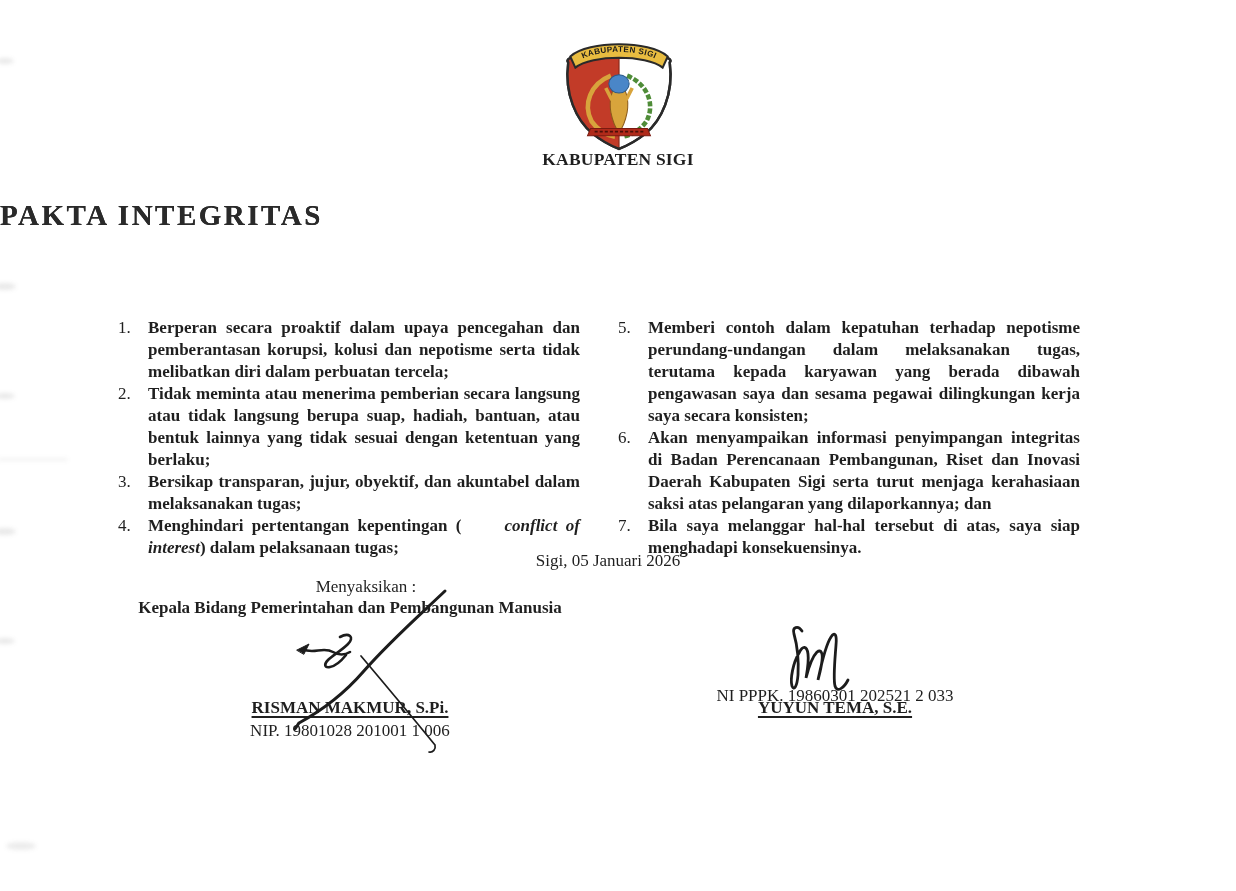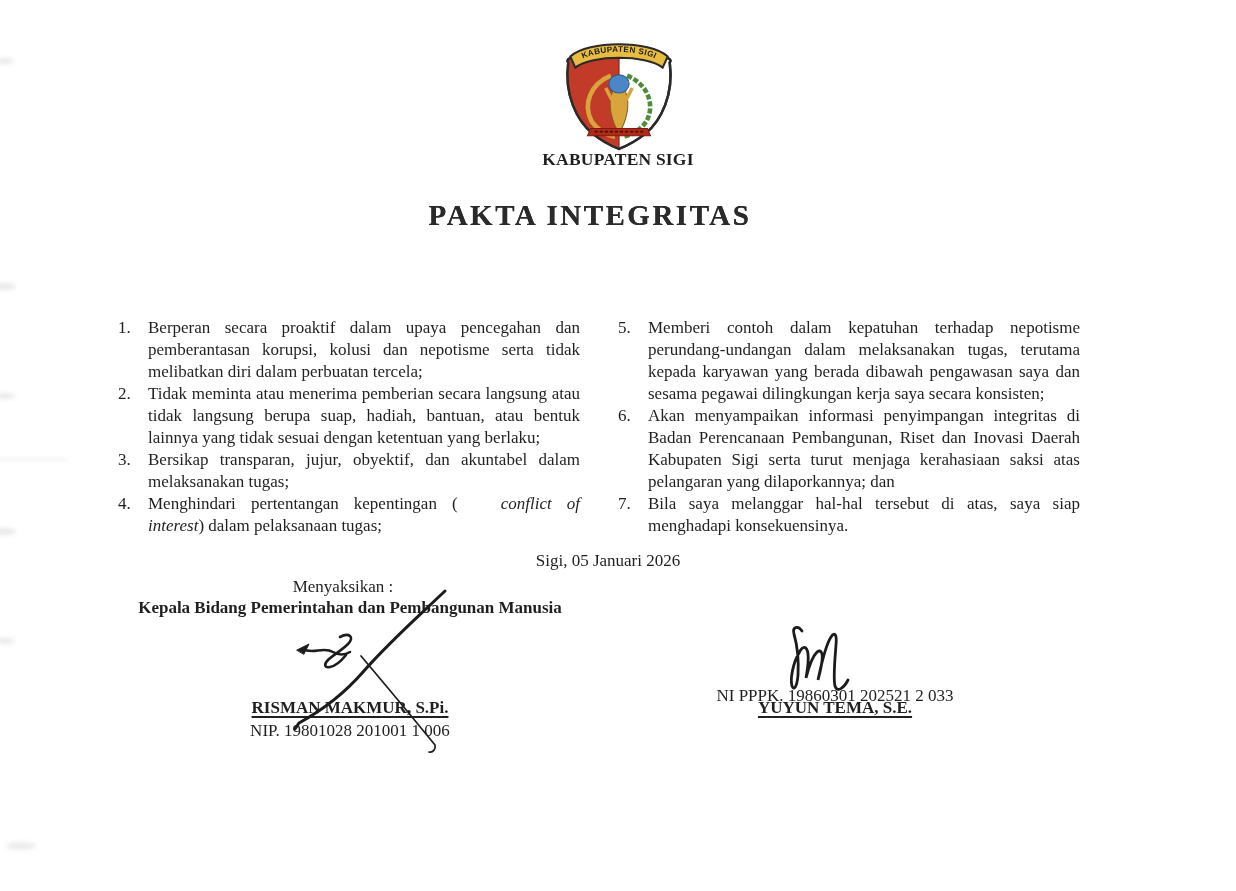"PAKTA INTEGRITAS" .doc-title { text-align: center -> none }
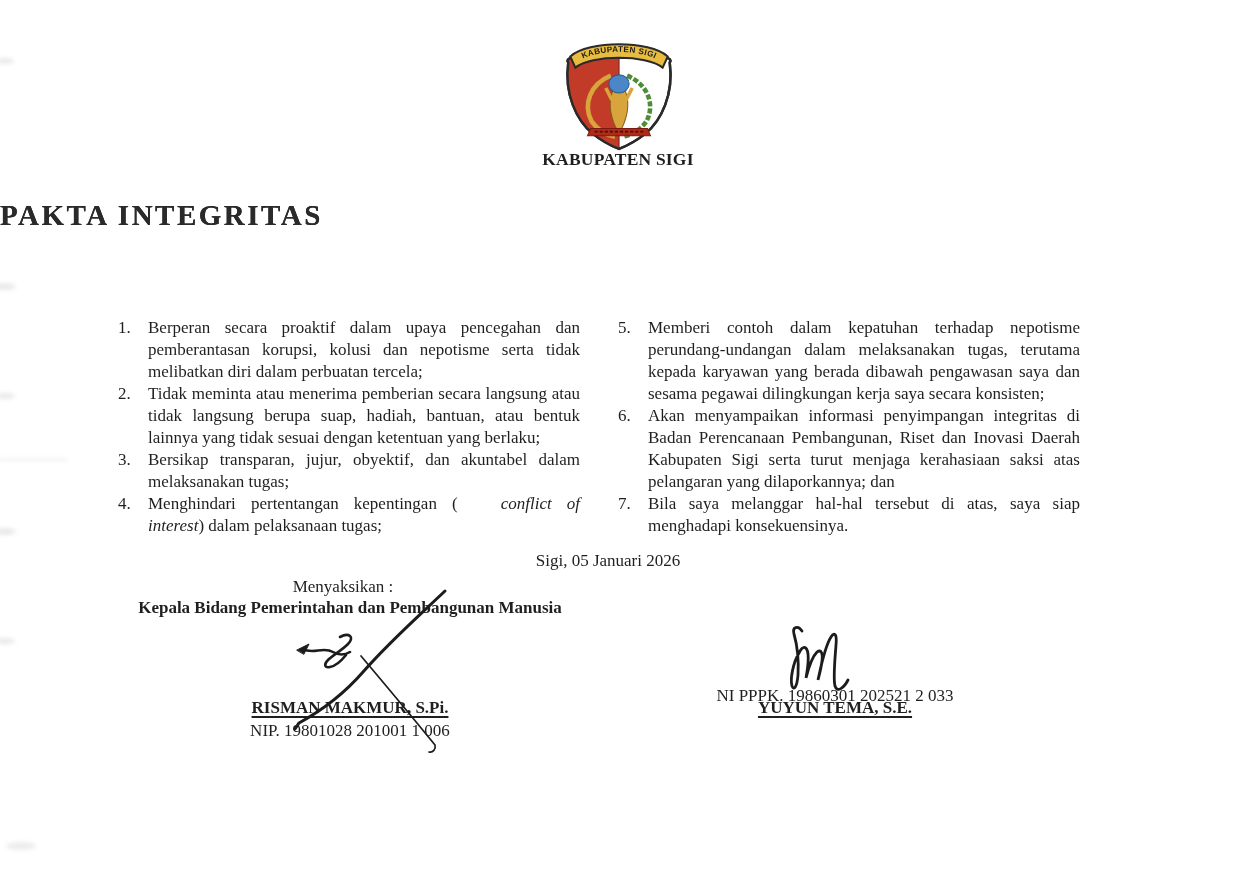"Berperan secara proaktif dalam upaya" .decl-txt { font-weight: none -> bold }
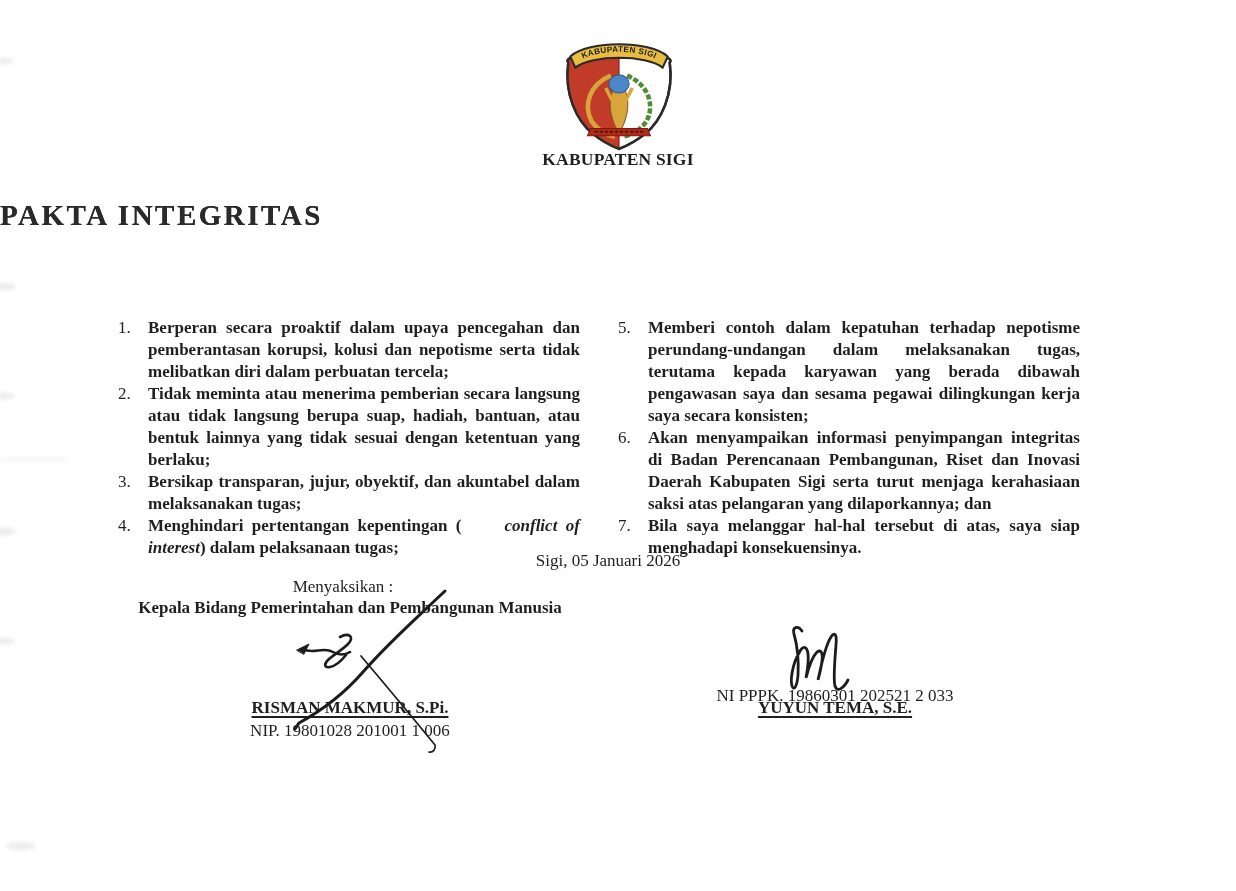"Menyaksikan :" .w-heading { left: 98px -> 121px }
